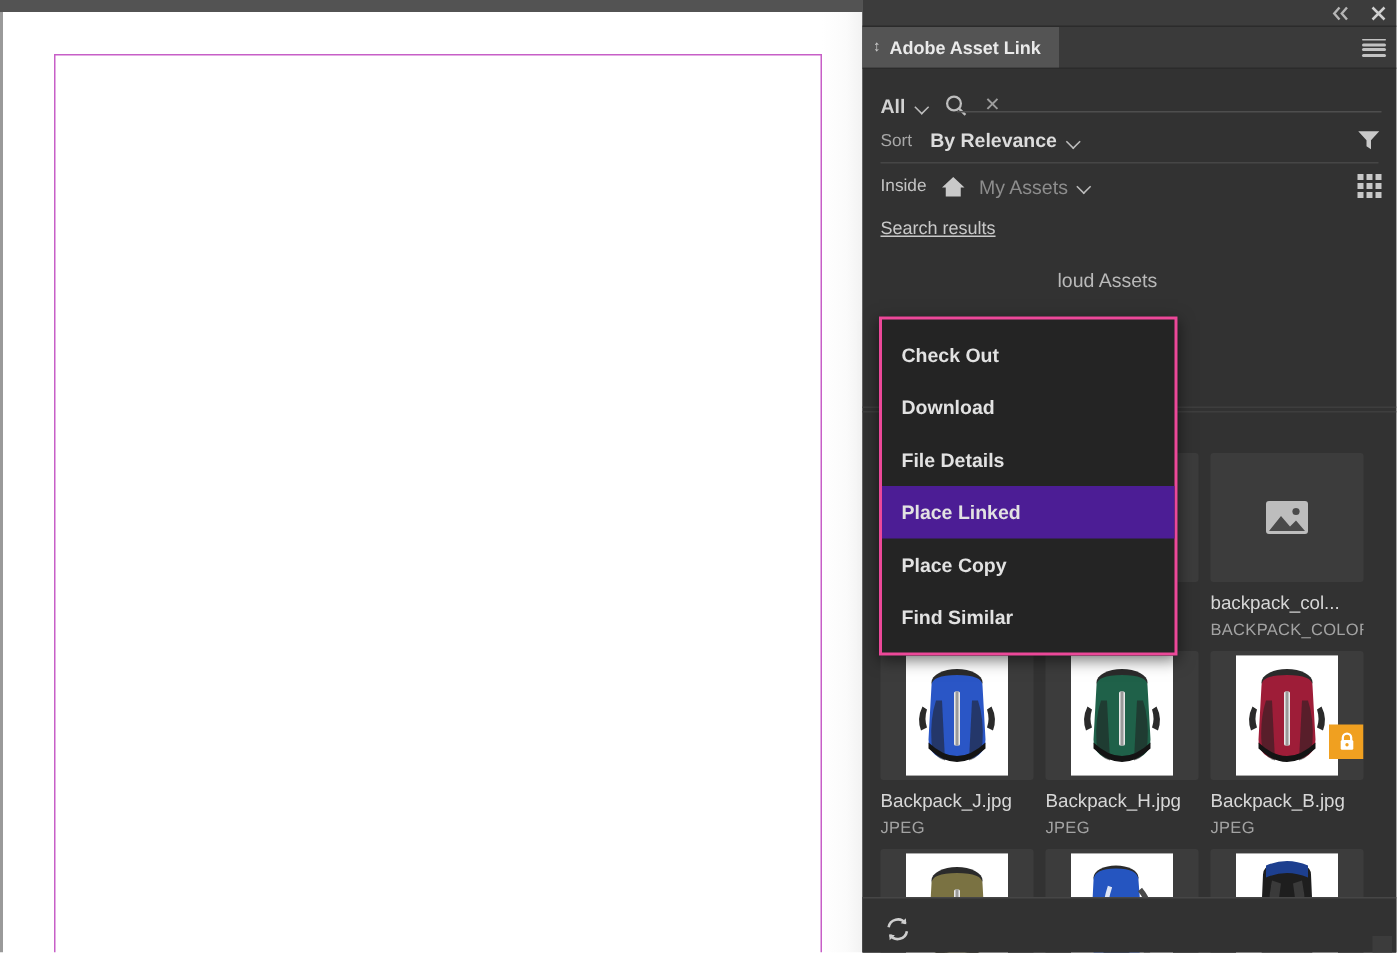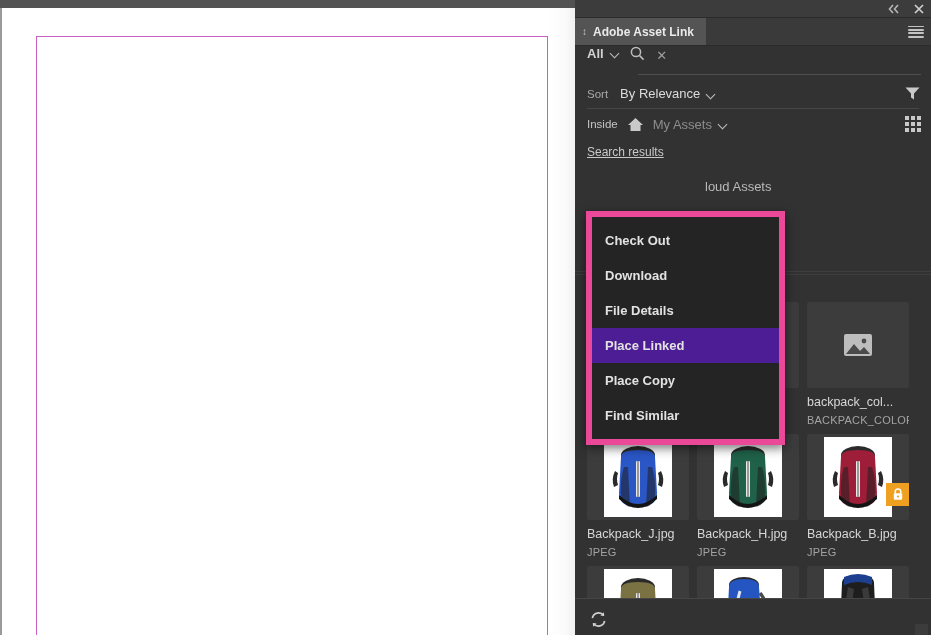"All" .search-row { align-items: flex-start -> flex-end }
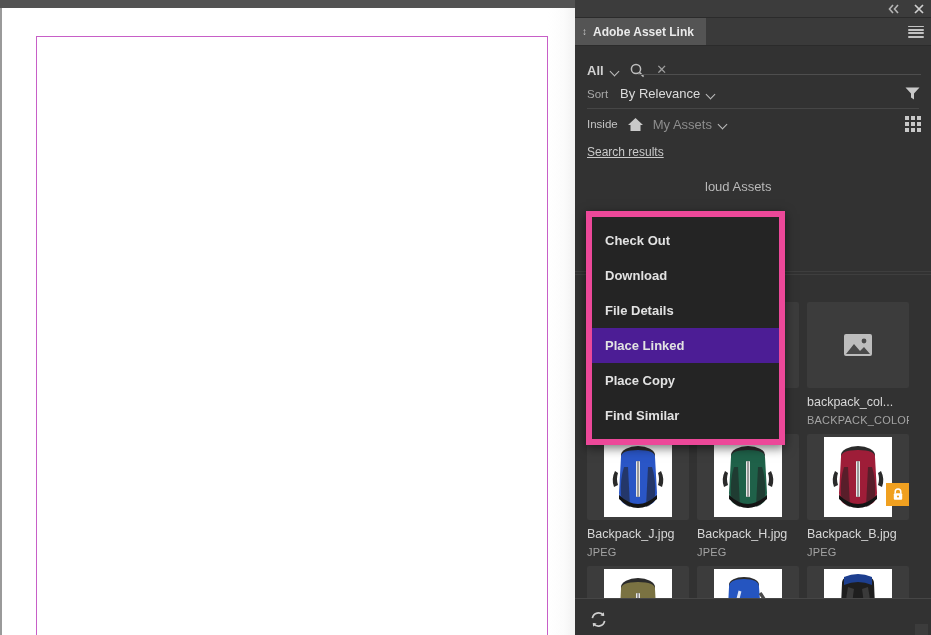"By Relevance" .sort-value { font-weight: normal -> bold }
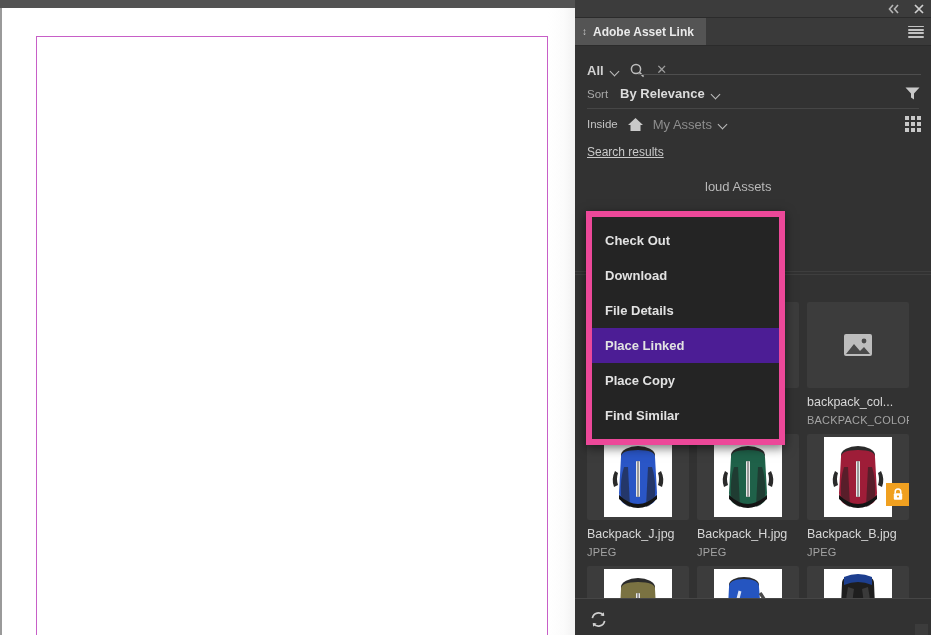"Check Out" .context-menu { border: 6px solid #ec4899 -> 2px solid #ec4899 }
